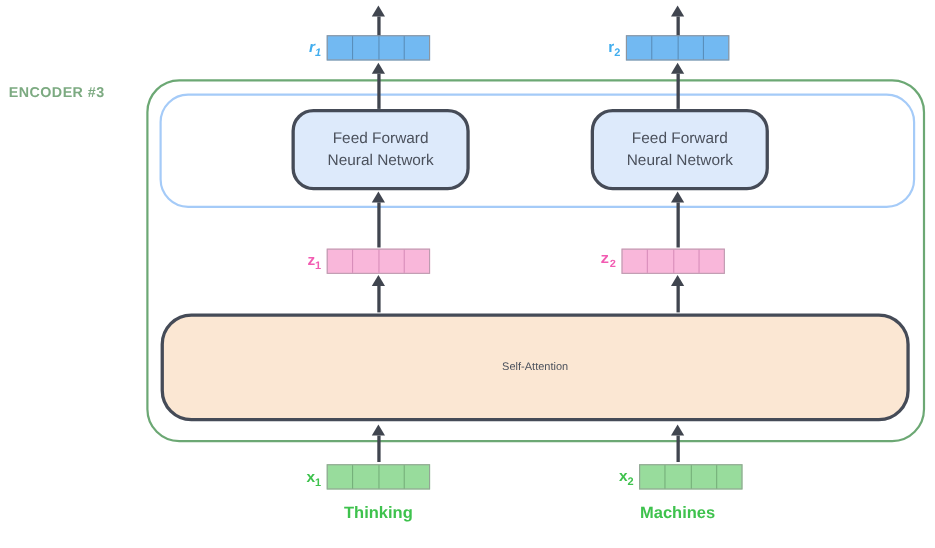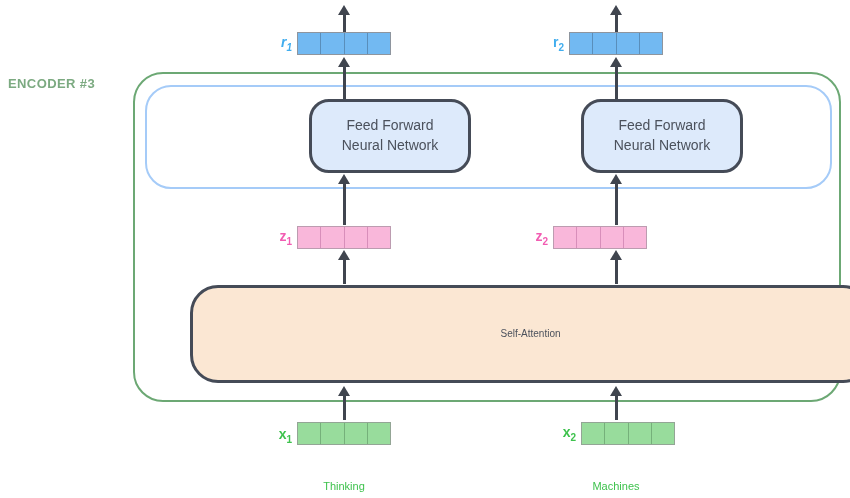"Feed Forward" .block { margin-left: 44px -> none }
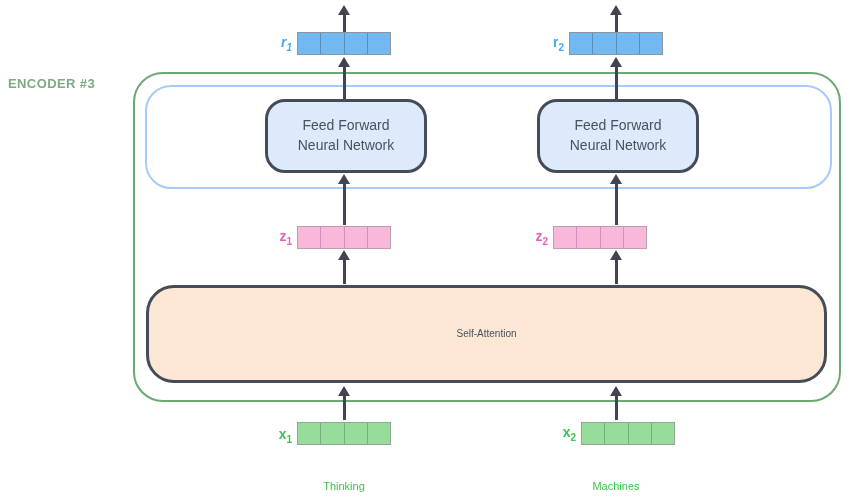"z2" div.vec { font-family: none -> Liberation Mono, monospace; left: 520px -> 532px }
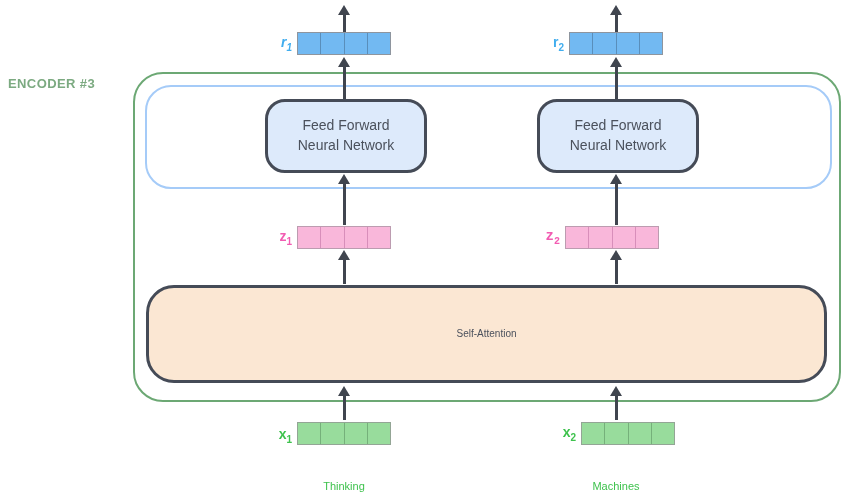"Thinking" .token { font-size: 11px -> 15px; font-weight: 400 -> 700; top: 480px -> 458px }
